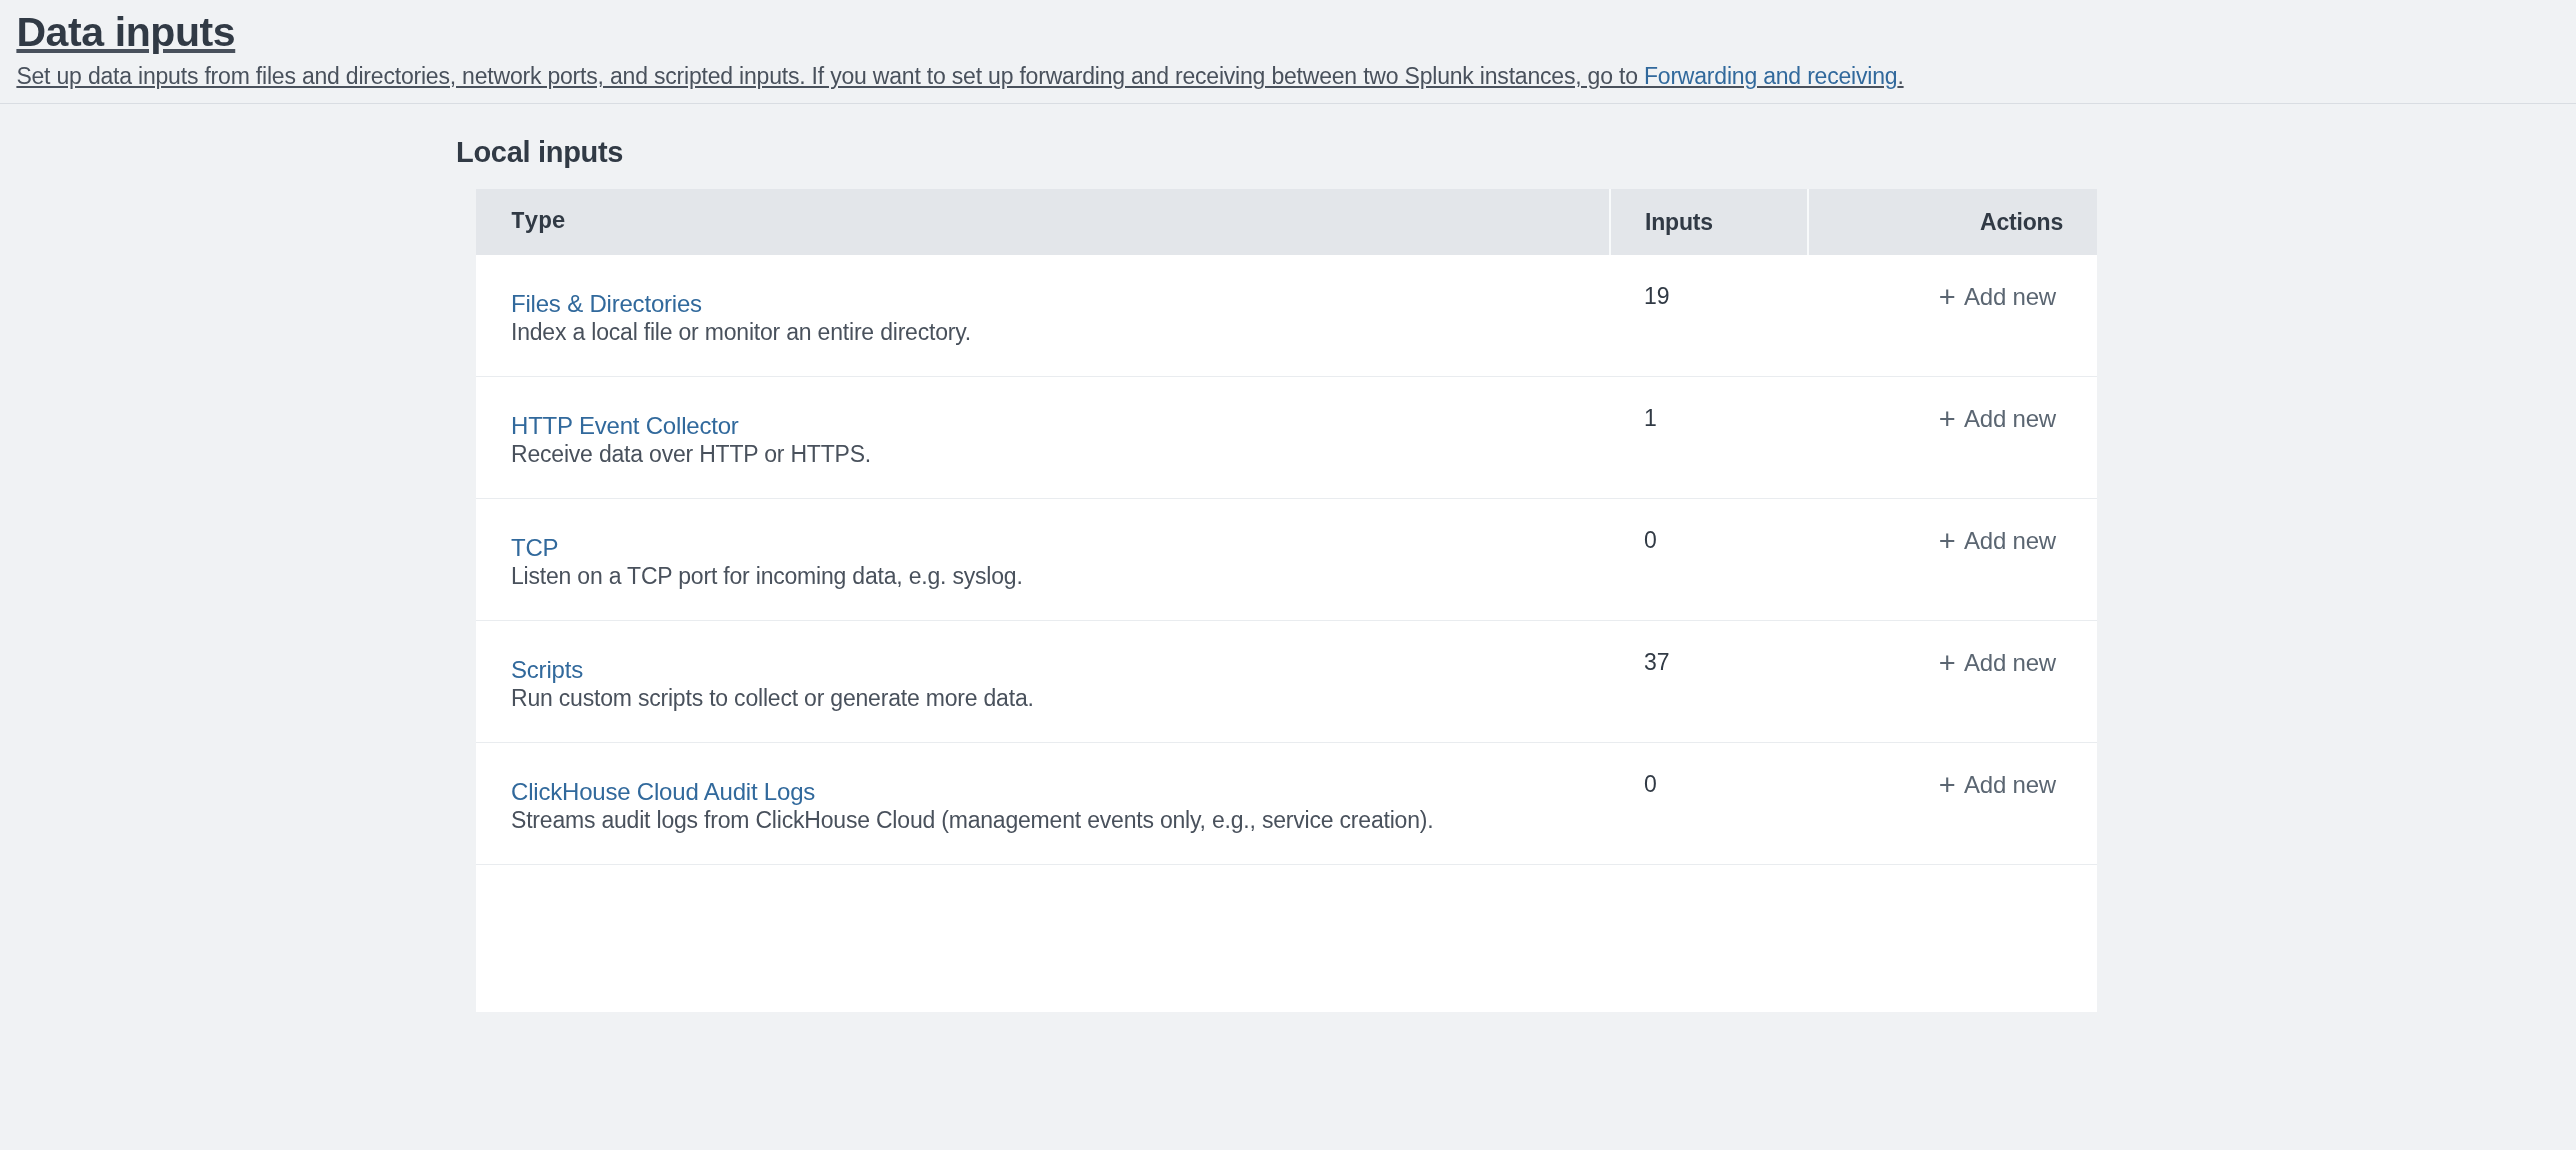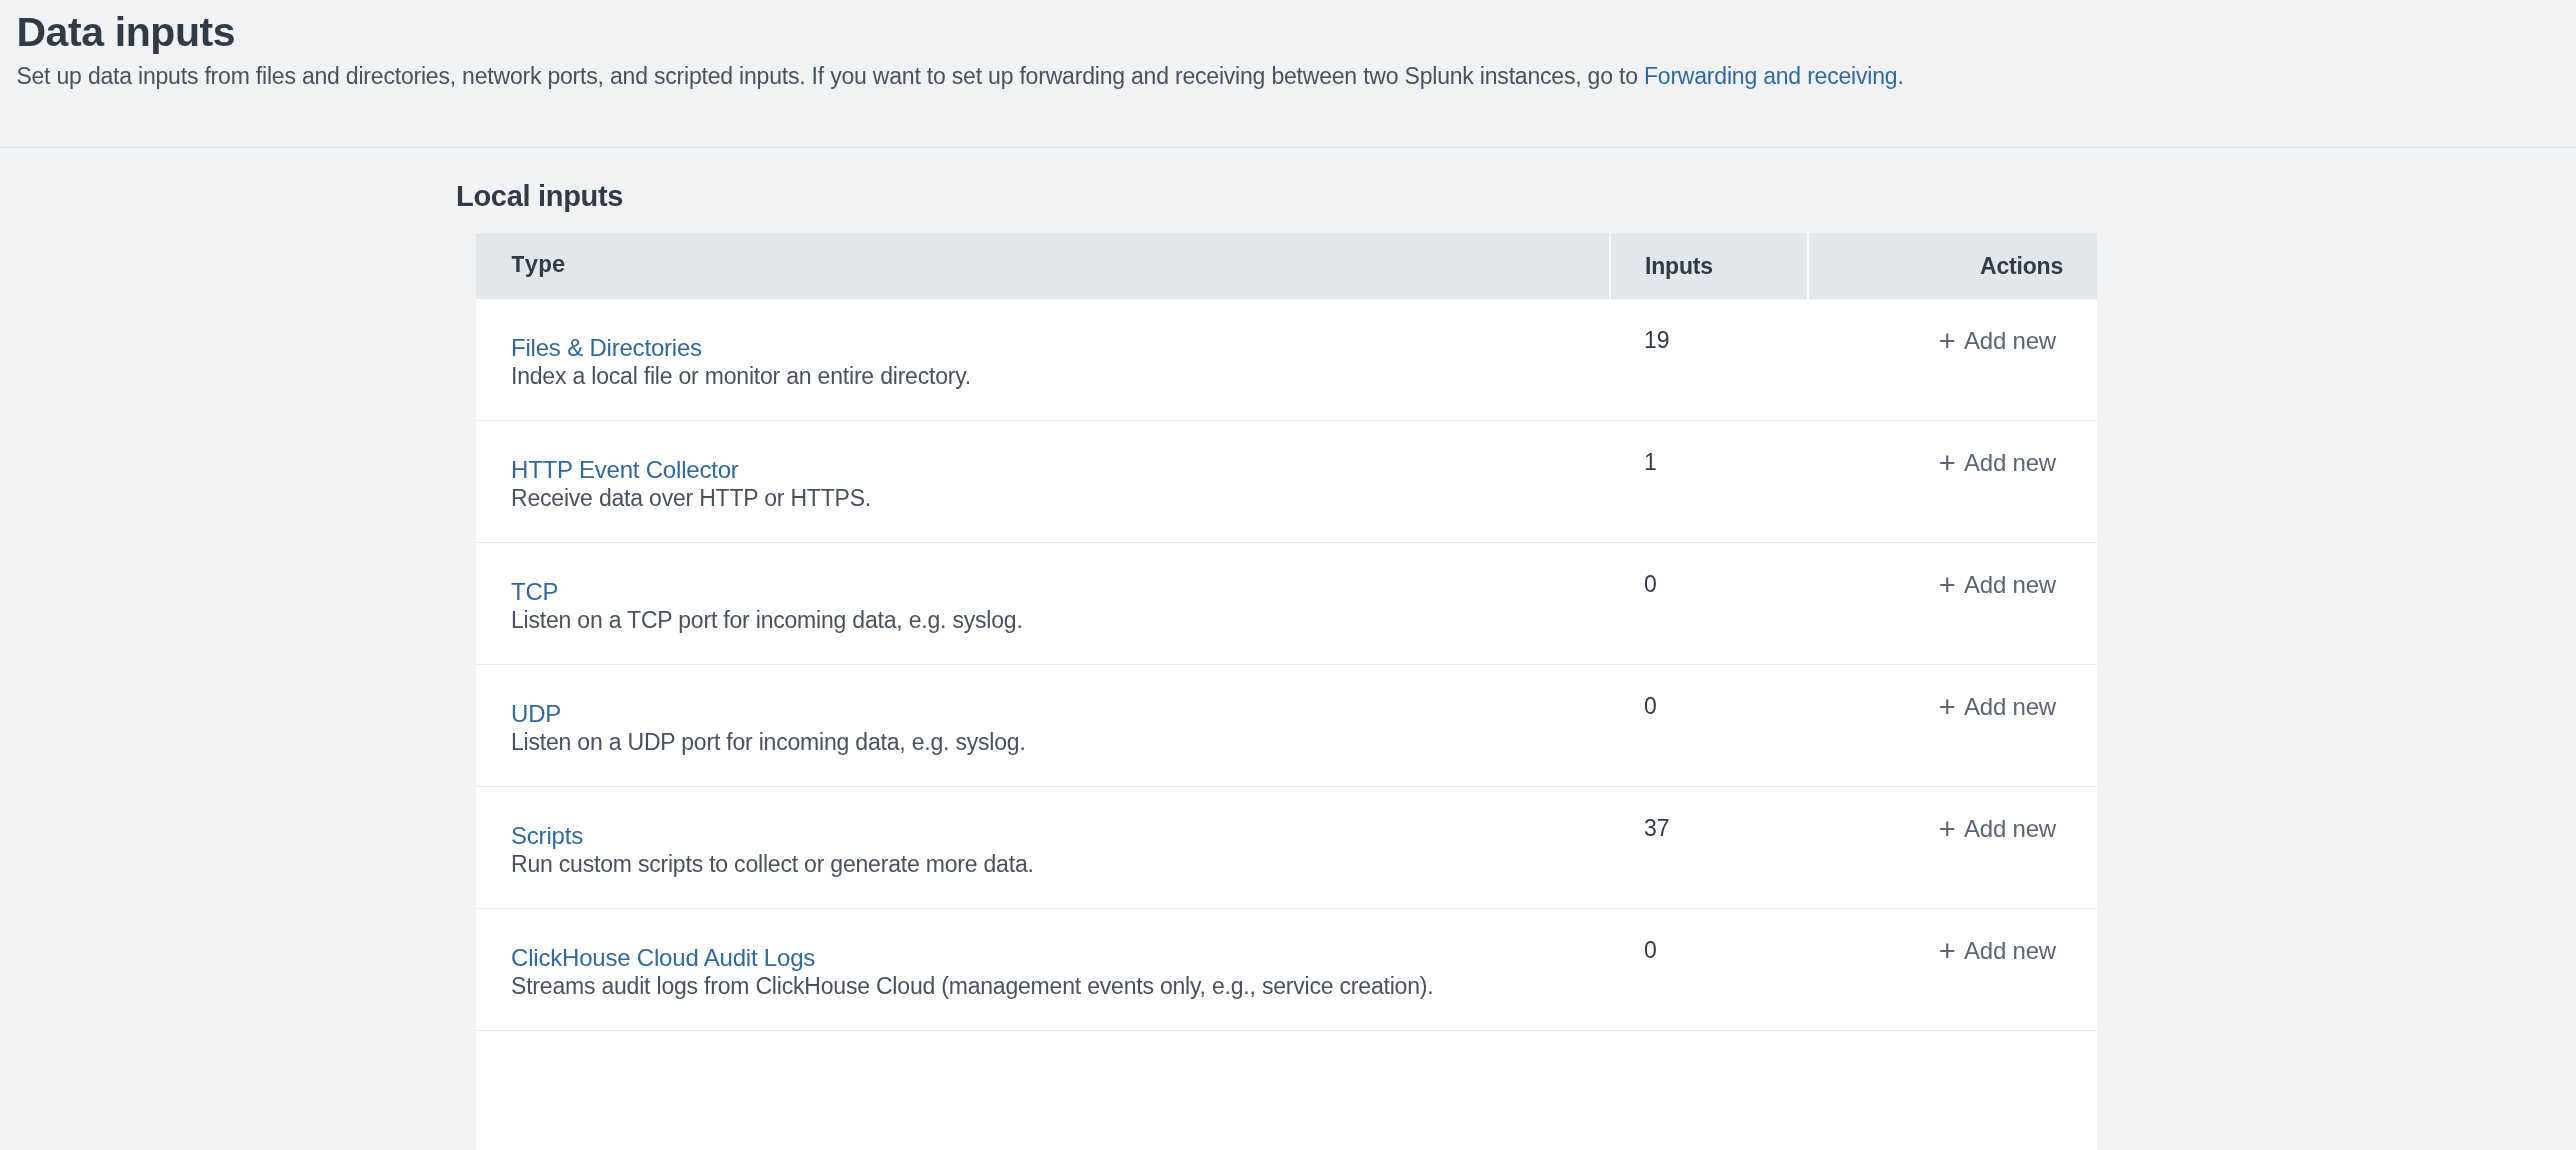"Data inputs" .page-header { height: 148px -> 104px; text-decoration: none -> underline }
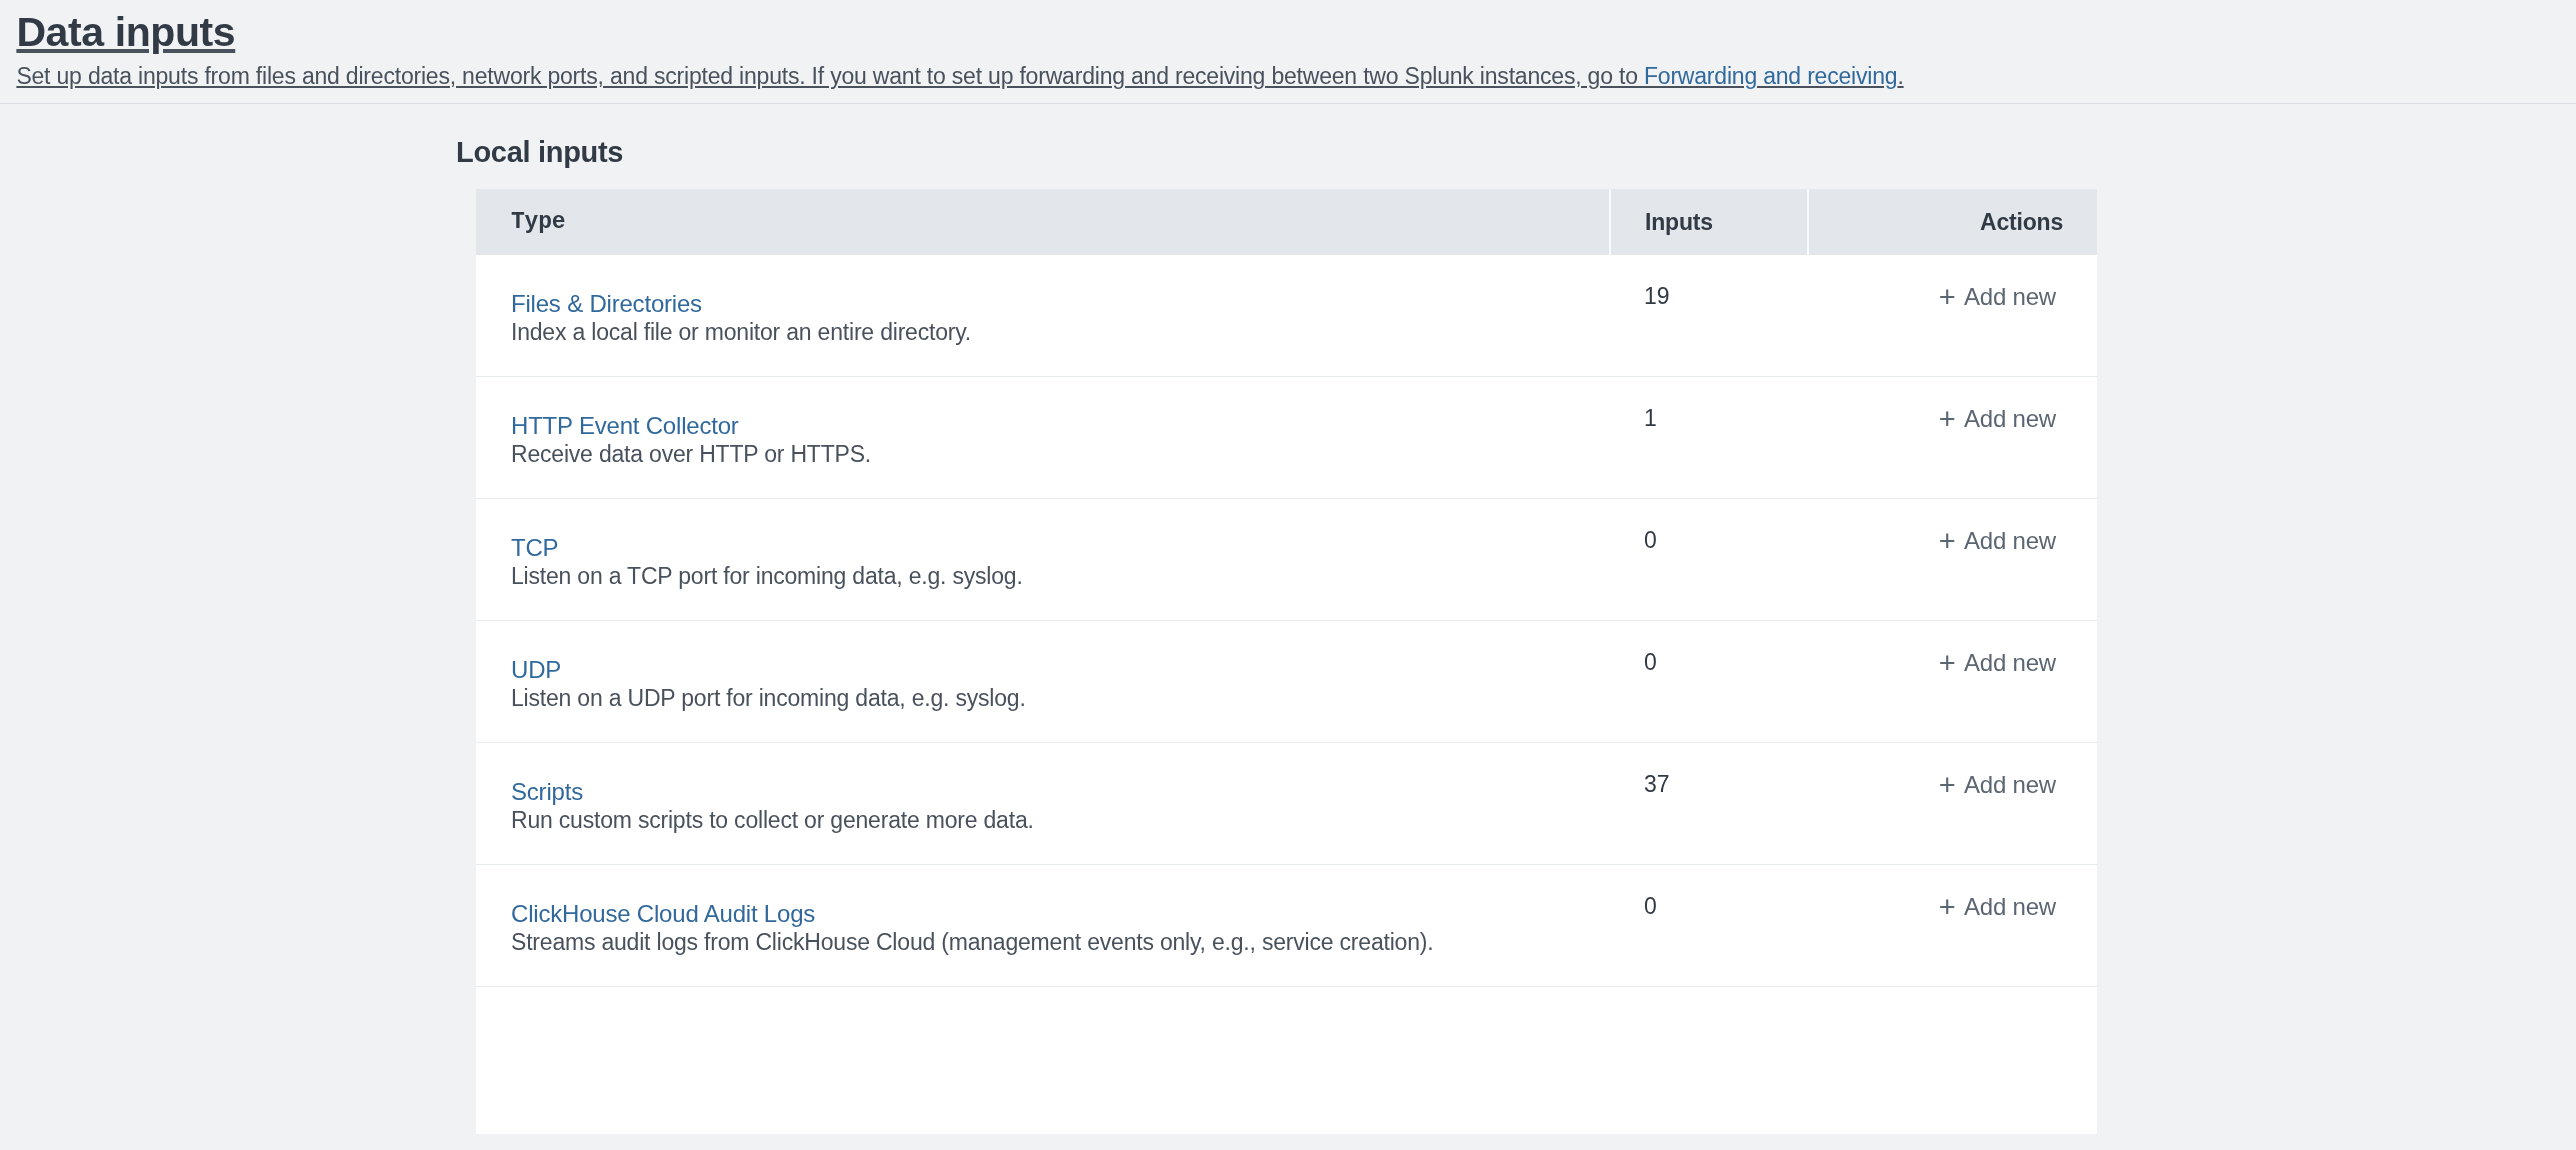"UDP" tr { html: <tr> <td><a>UDP</a><div>Listen on a UDP port for incoming data, e.g. syslog.</div></td> <td>0</td> <td><a><span>+</span><span>Add new</span></a></td> </tr> -> none }
